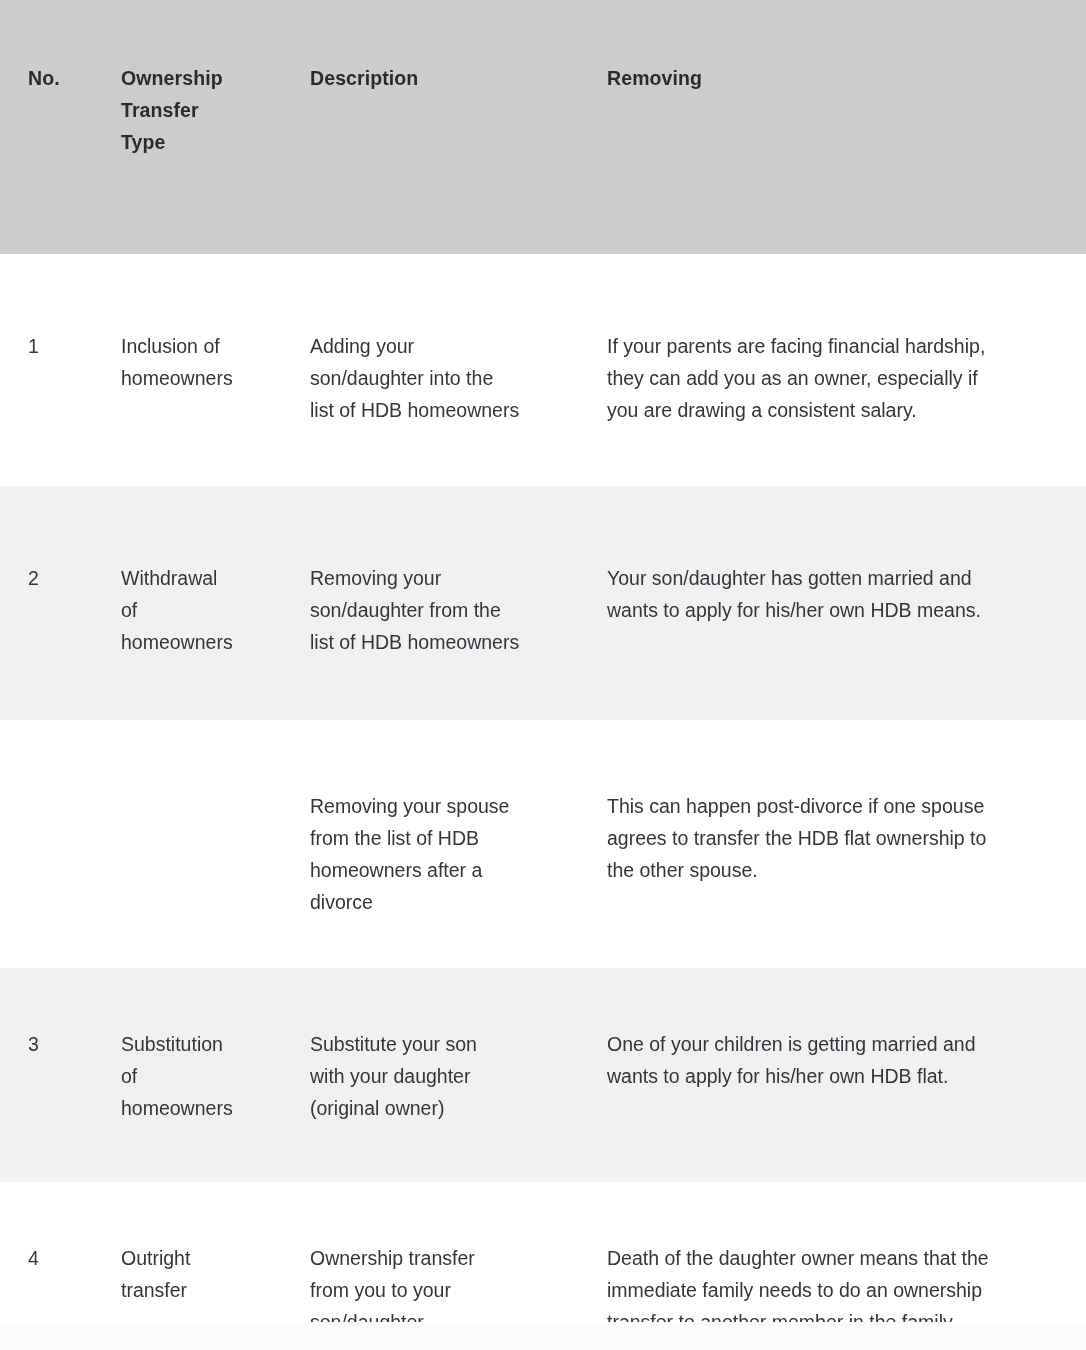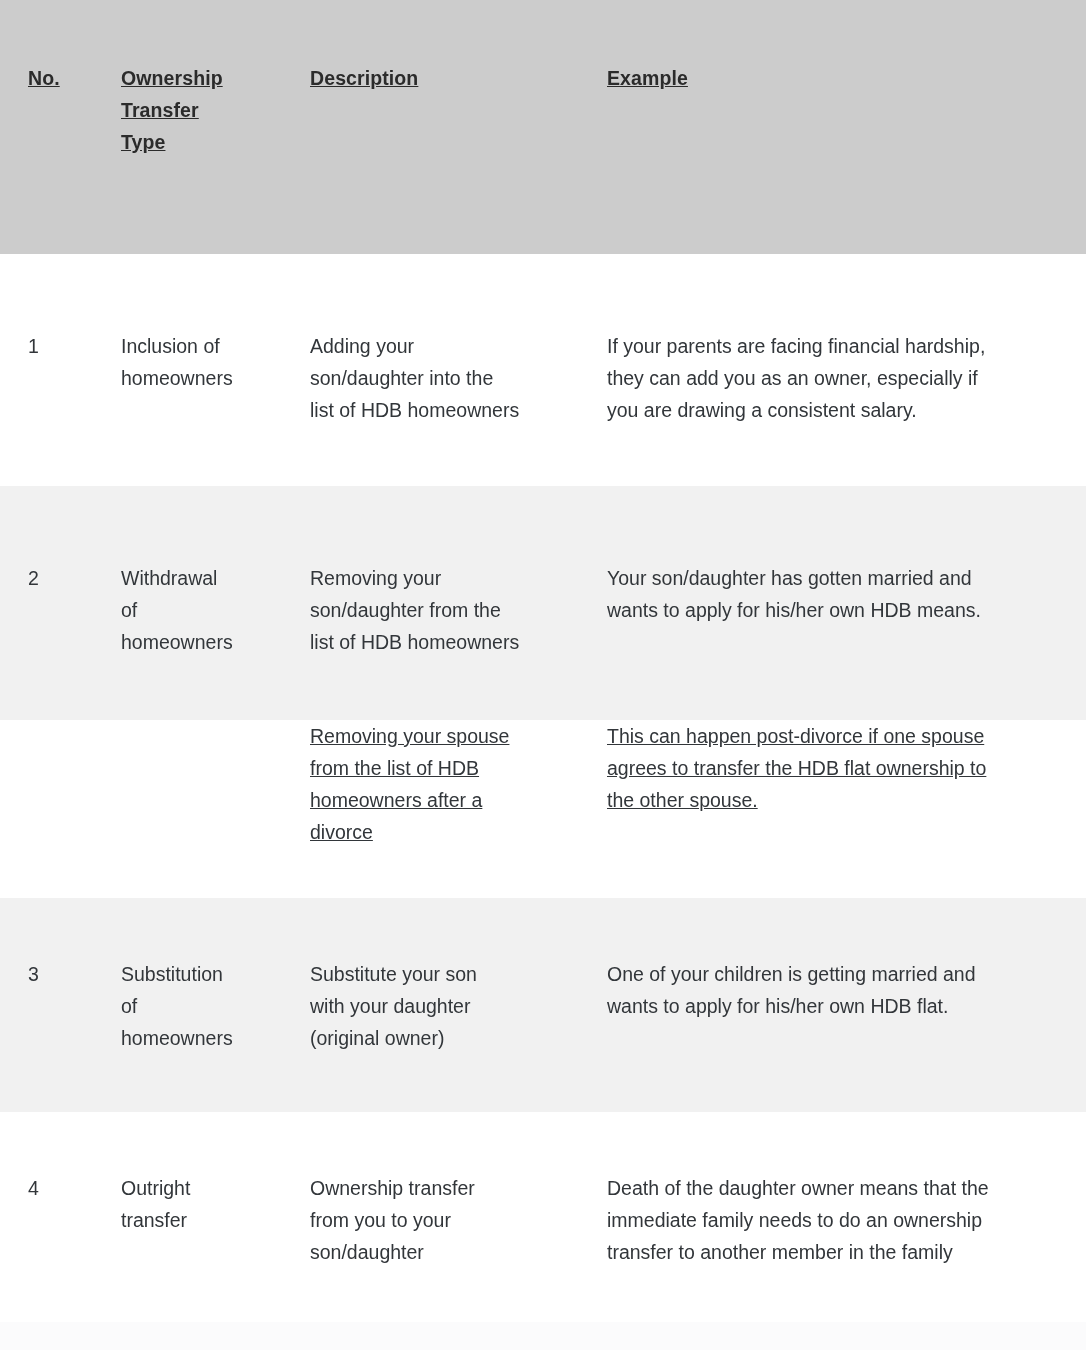"No." thead th { text-decoration: underline -> none }
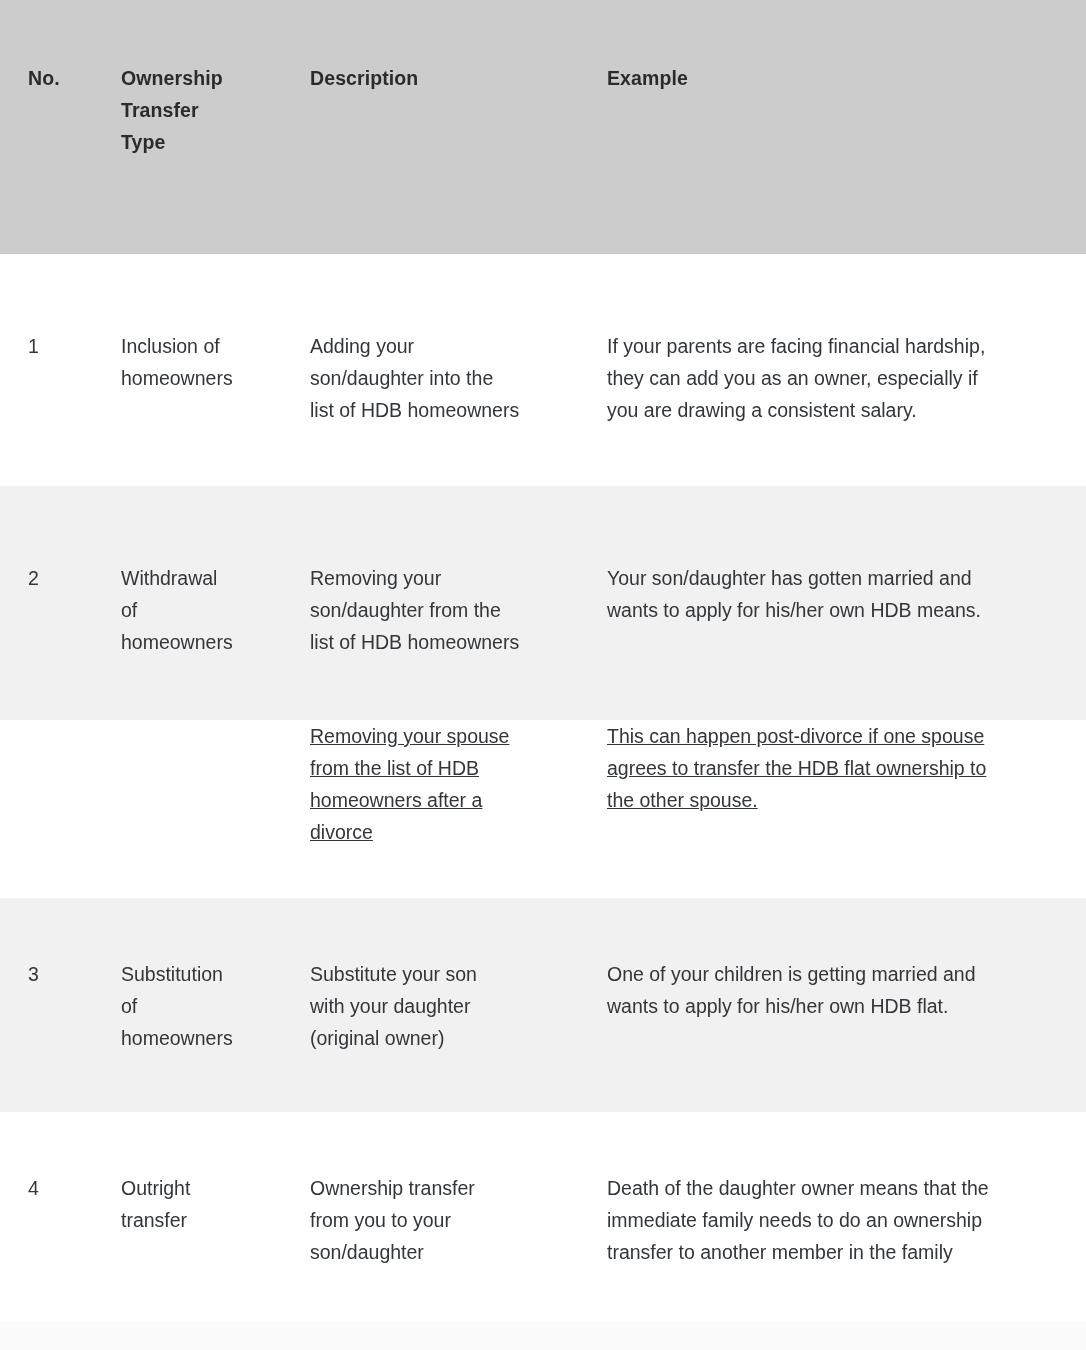"Example" span.cell-text { text: Example -> Removing }
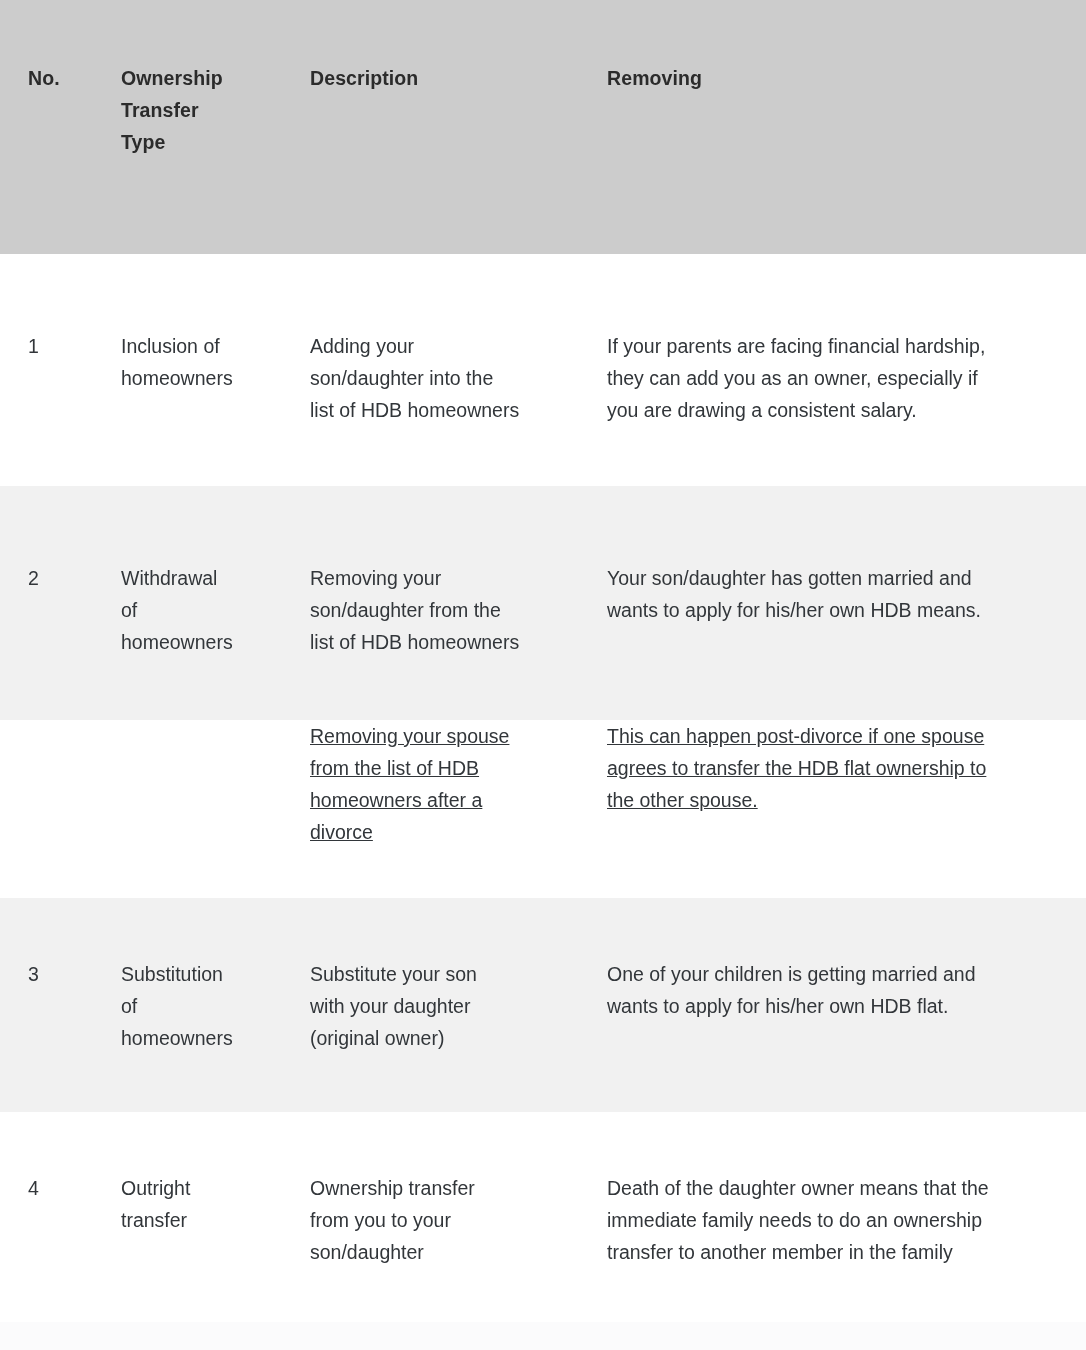"Removing your spouse" tbody tr.r3 td { padding-top: none -> 70px; text-decoration: underline -> none }
